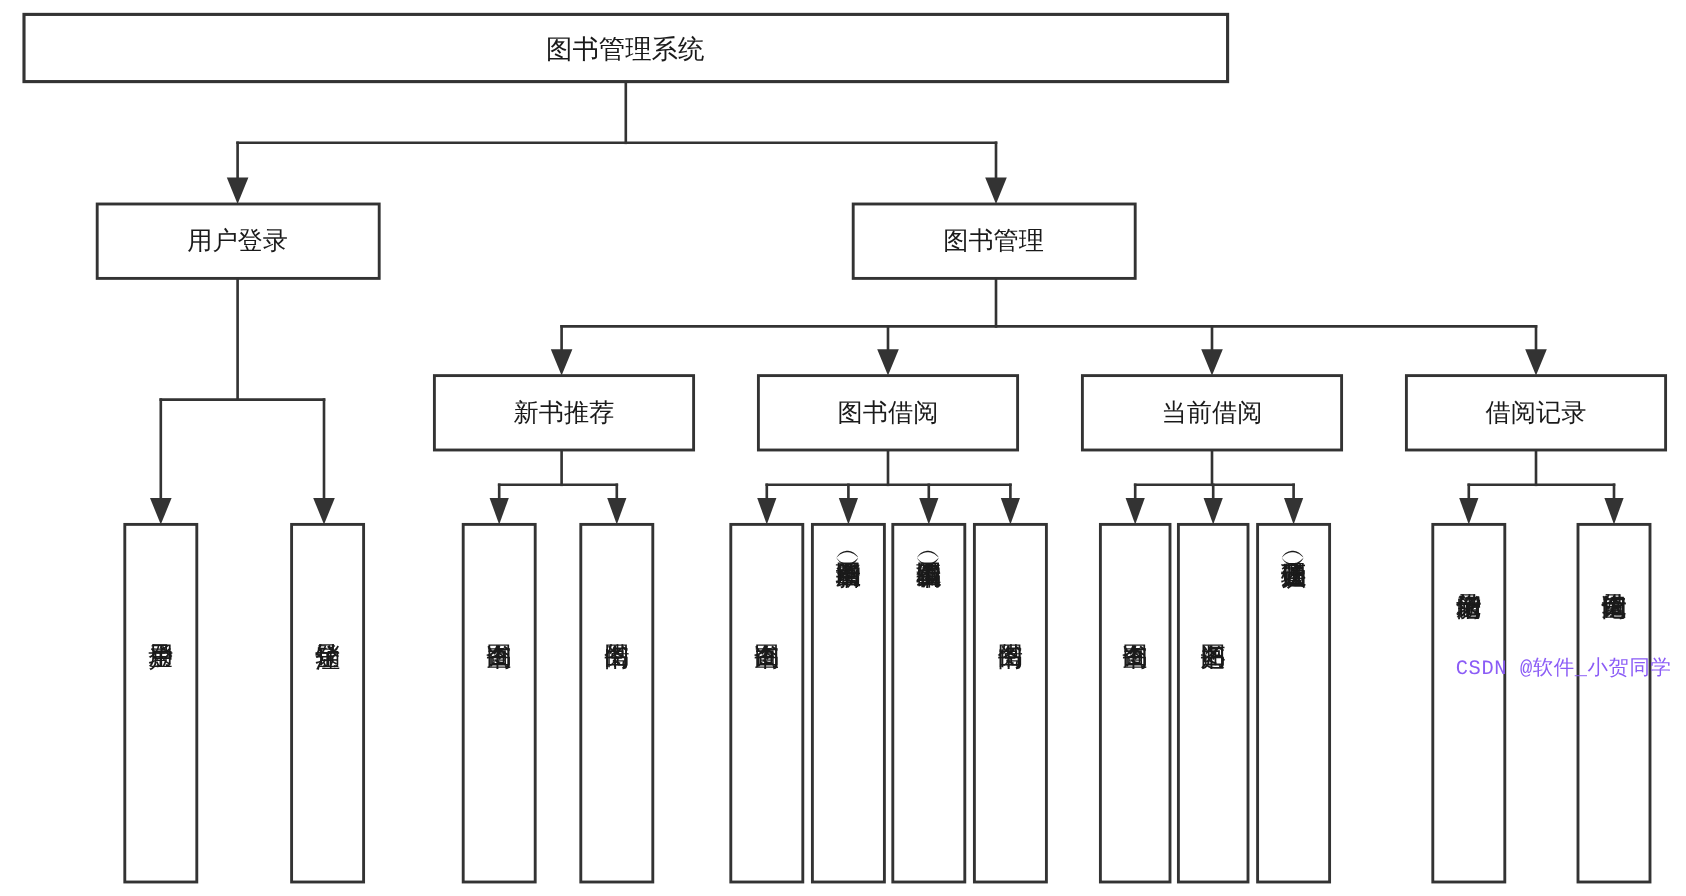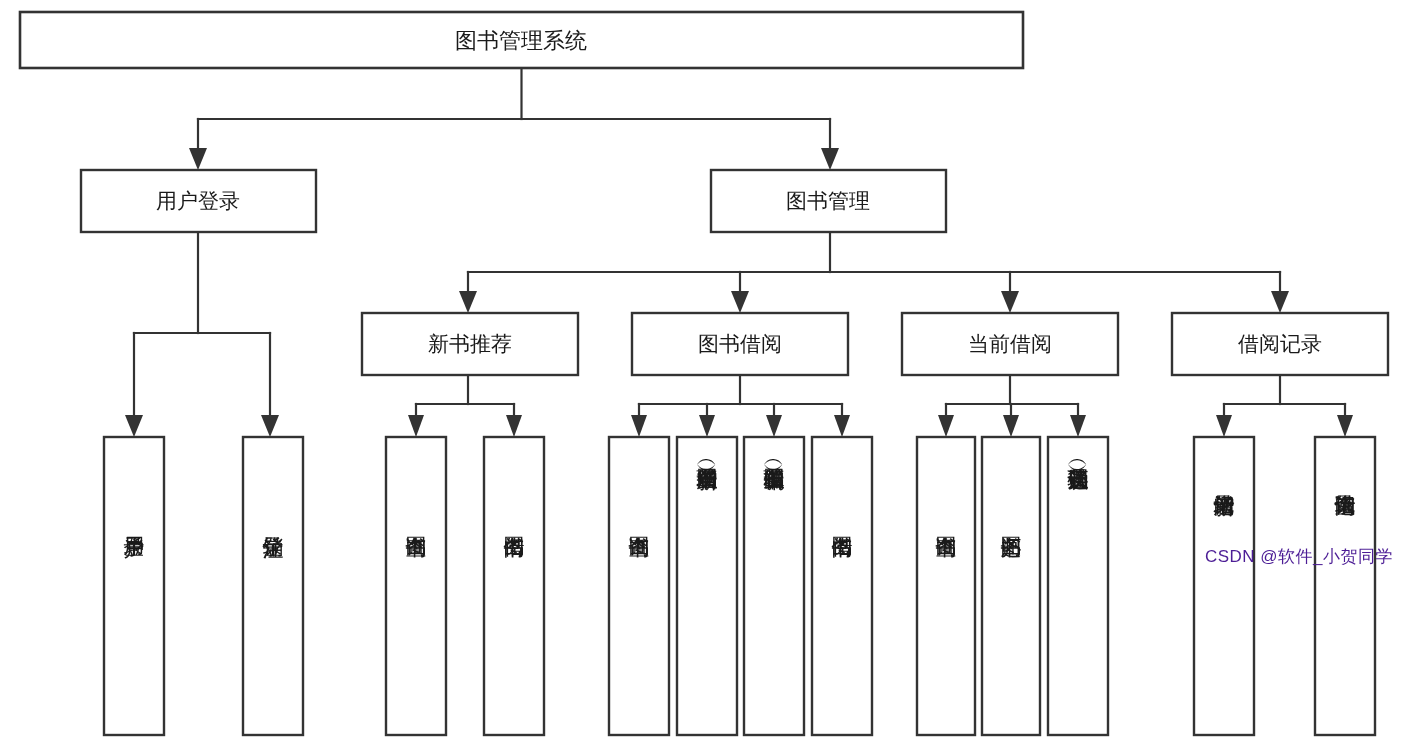"CSDN @软件_小贺同学" .watermark-text { color: #4c1d95 -> #8b5cf6; font-family: Liberation Sans, sans-serif -> Liberation Mono, monospace }
